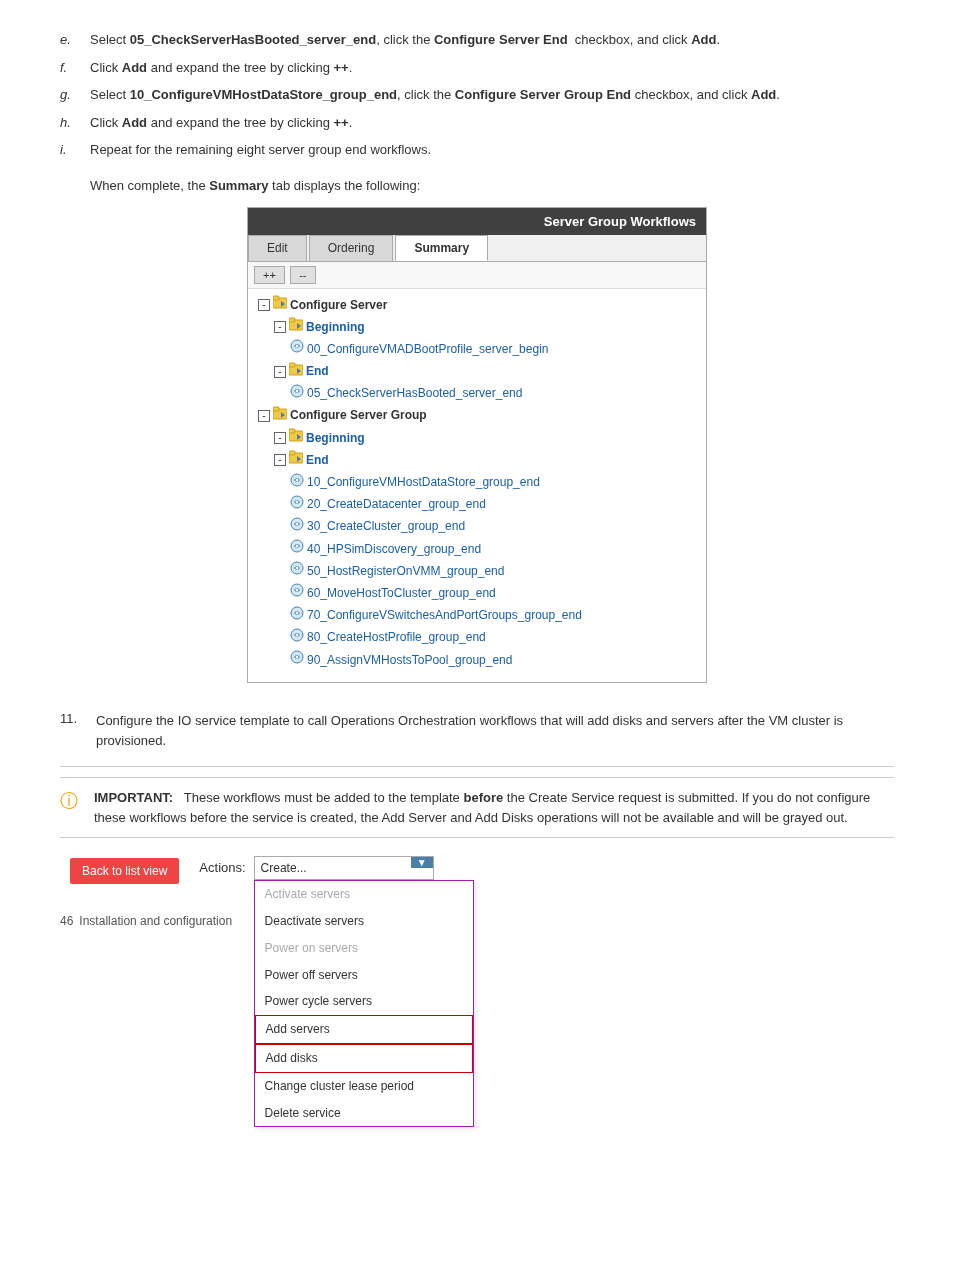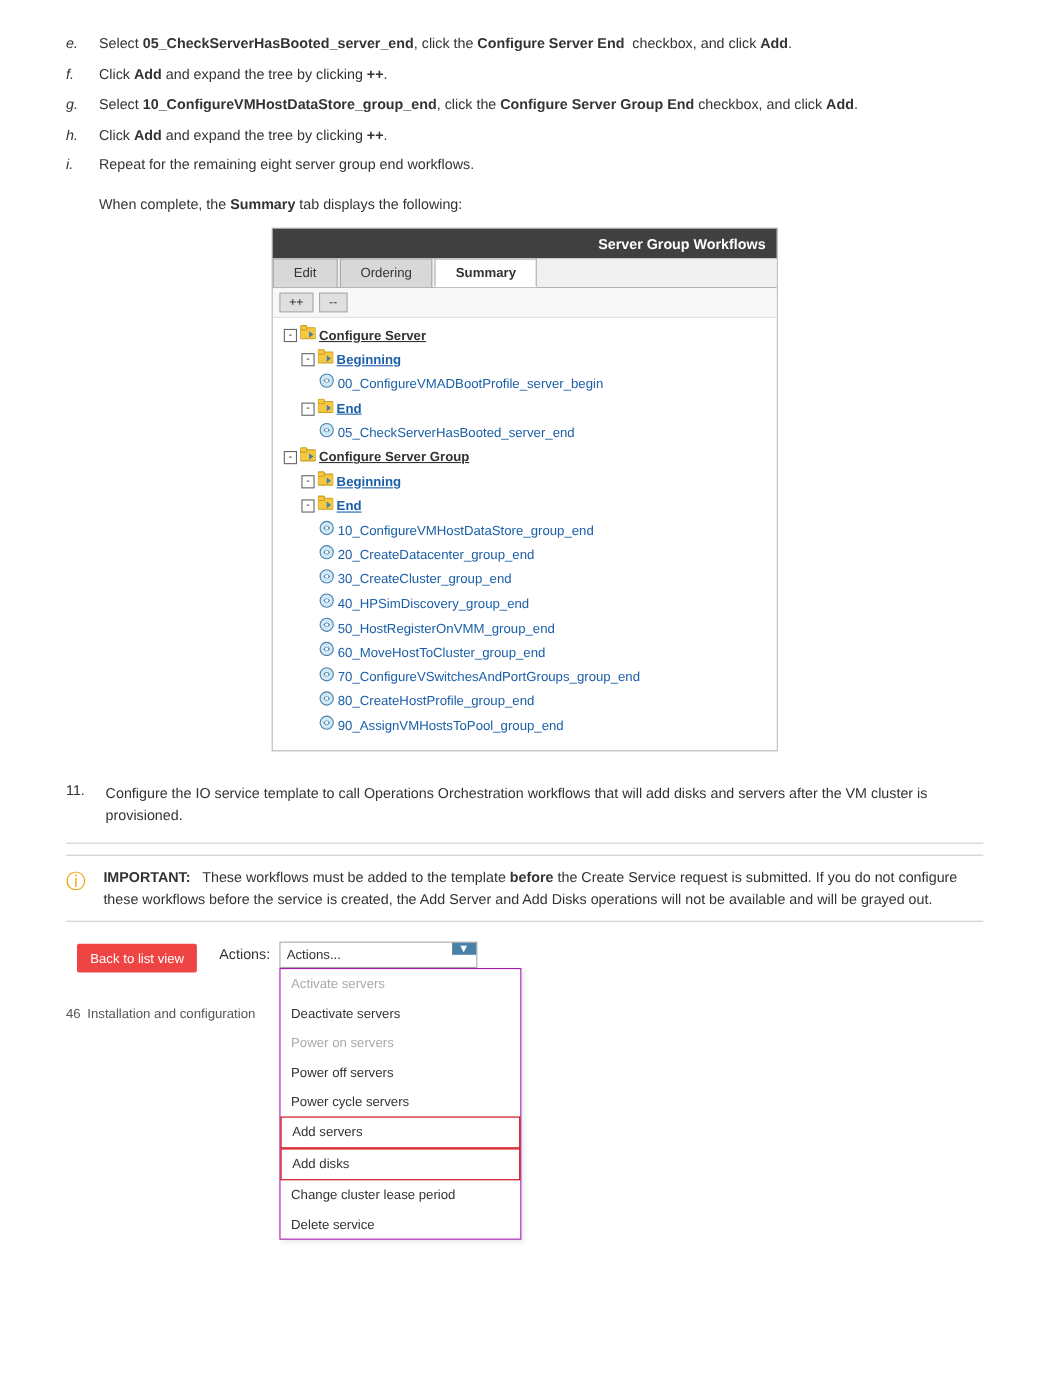"Configure Server" .tree-label { text-decoration: underline -> none }
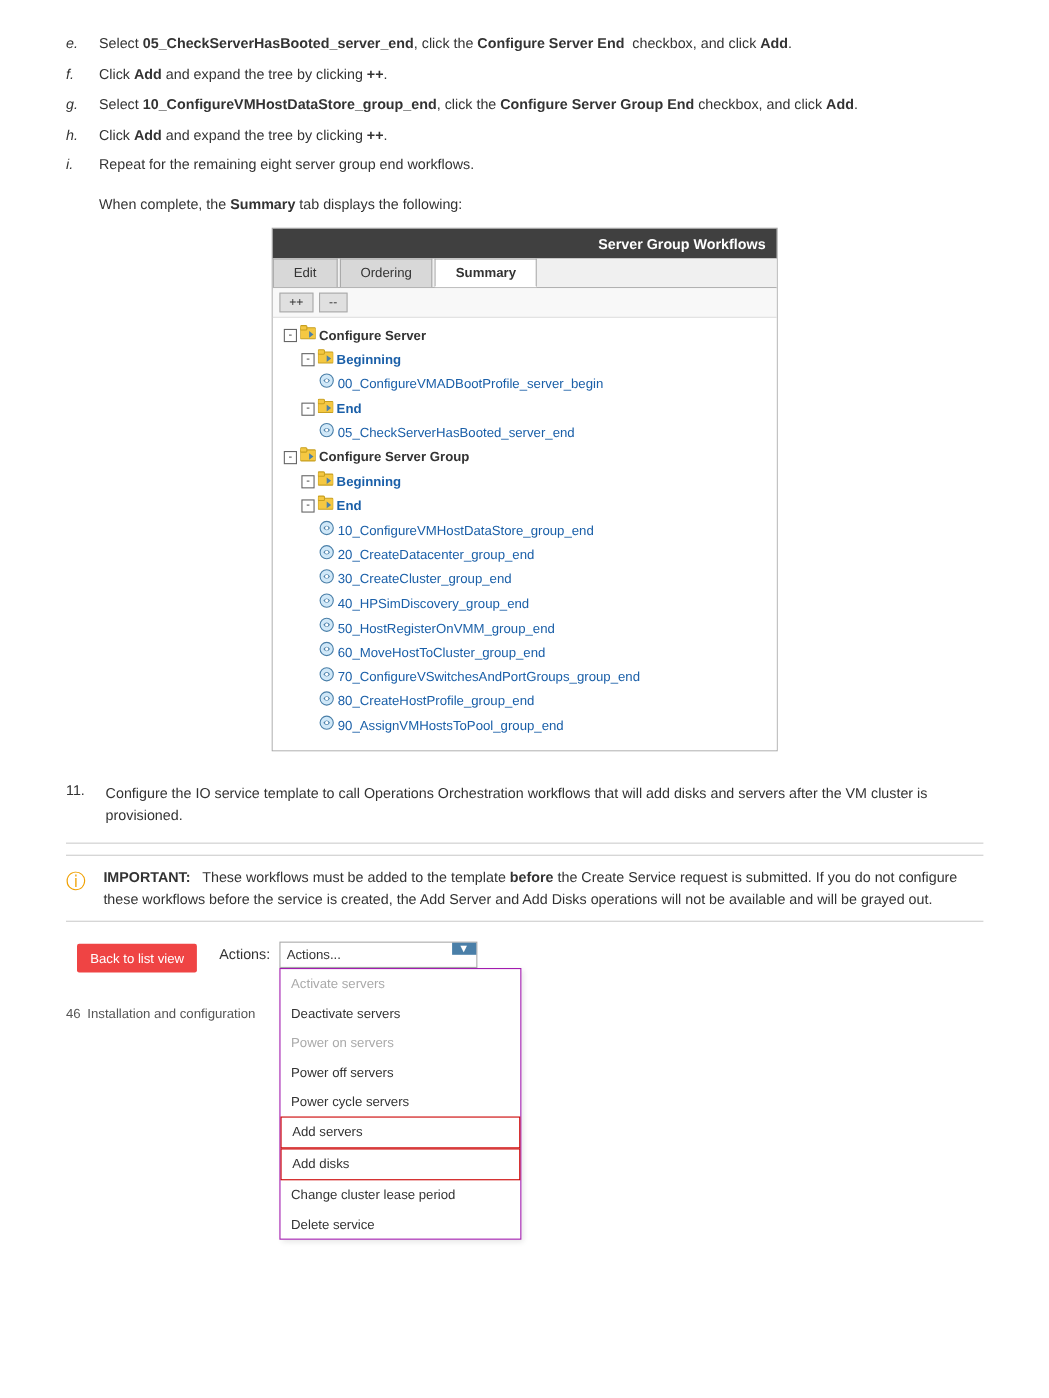"Actions..." span { text: Actions -> Create }
